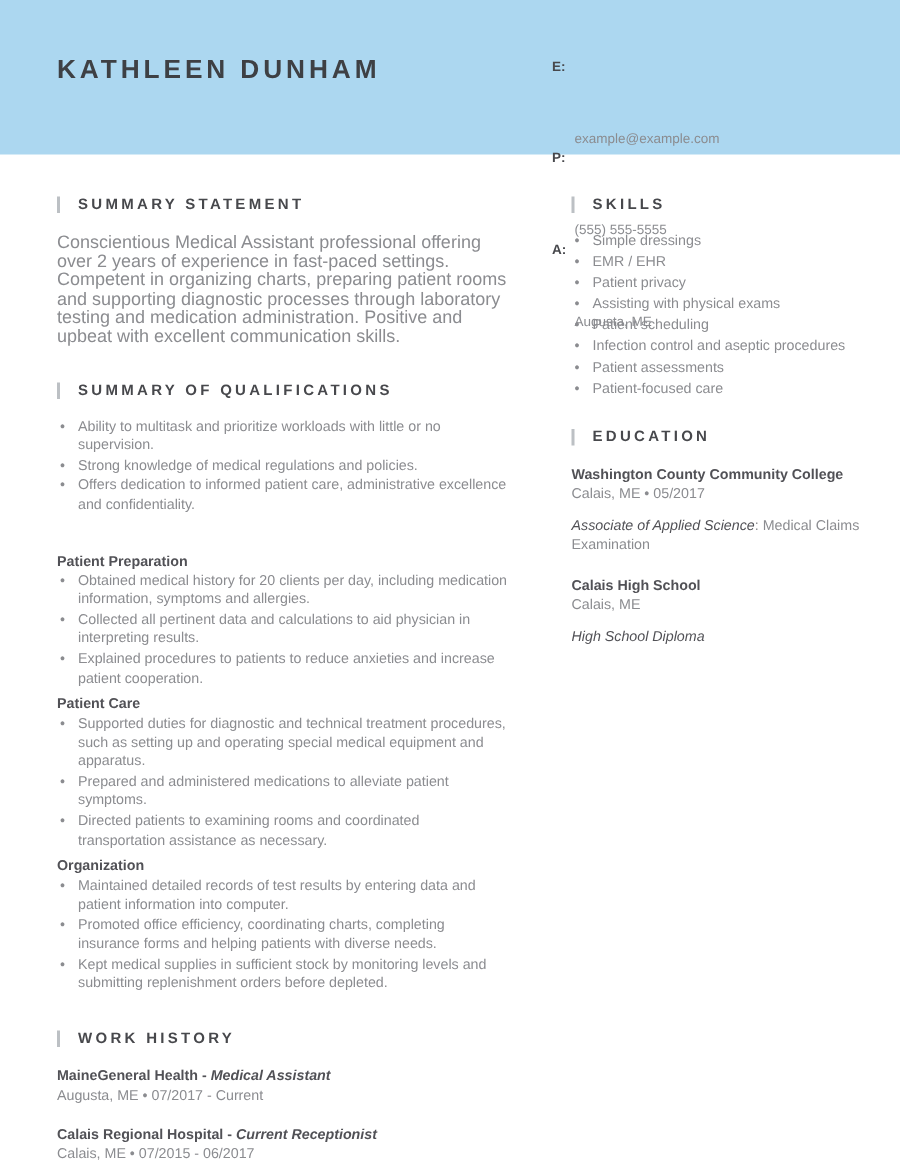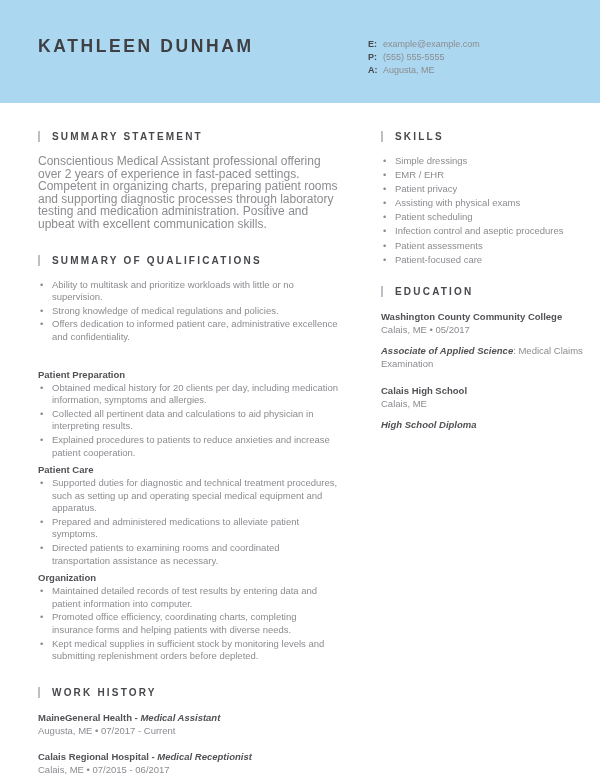"example@example.com" .c-value { margin-top: none -> 48px }
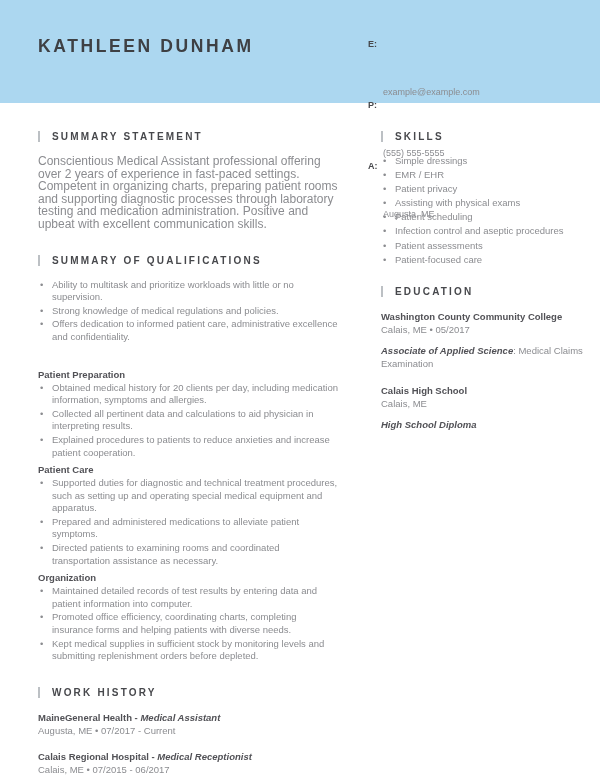"Associate of Applied Science" .degree { font-weight: bold -> normal }
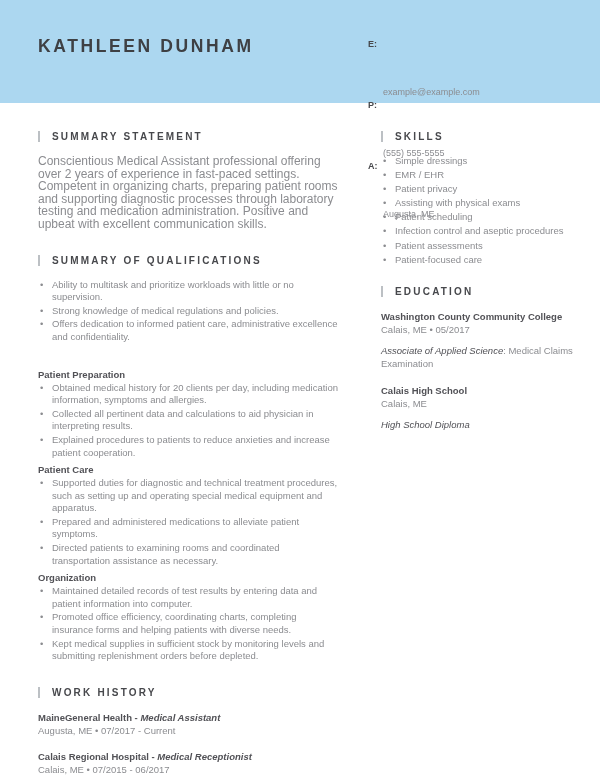"Medical Receptionist" span.role { text: Medical -> Current }
